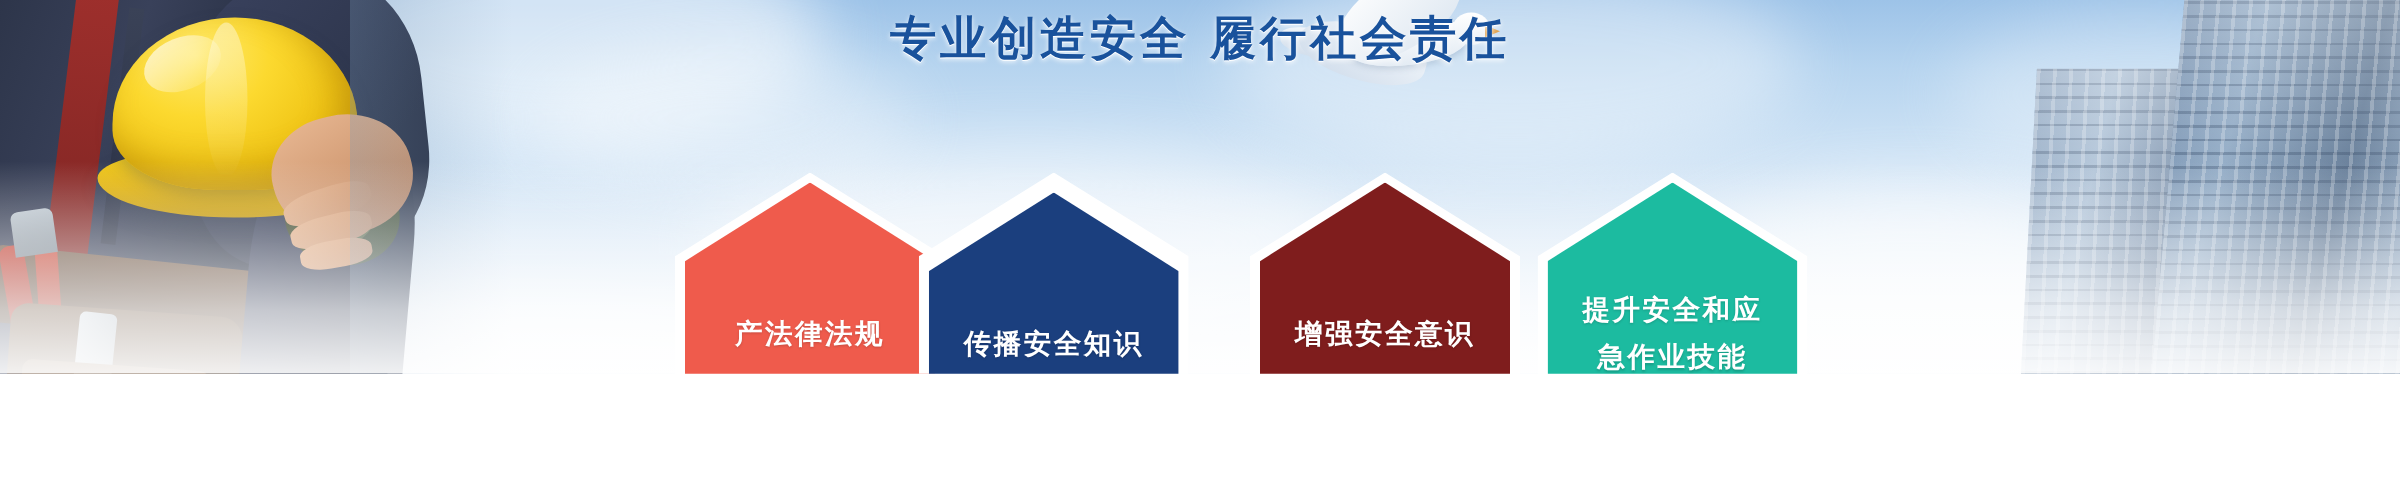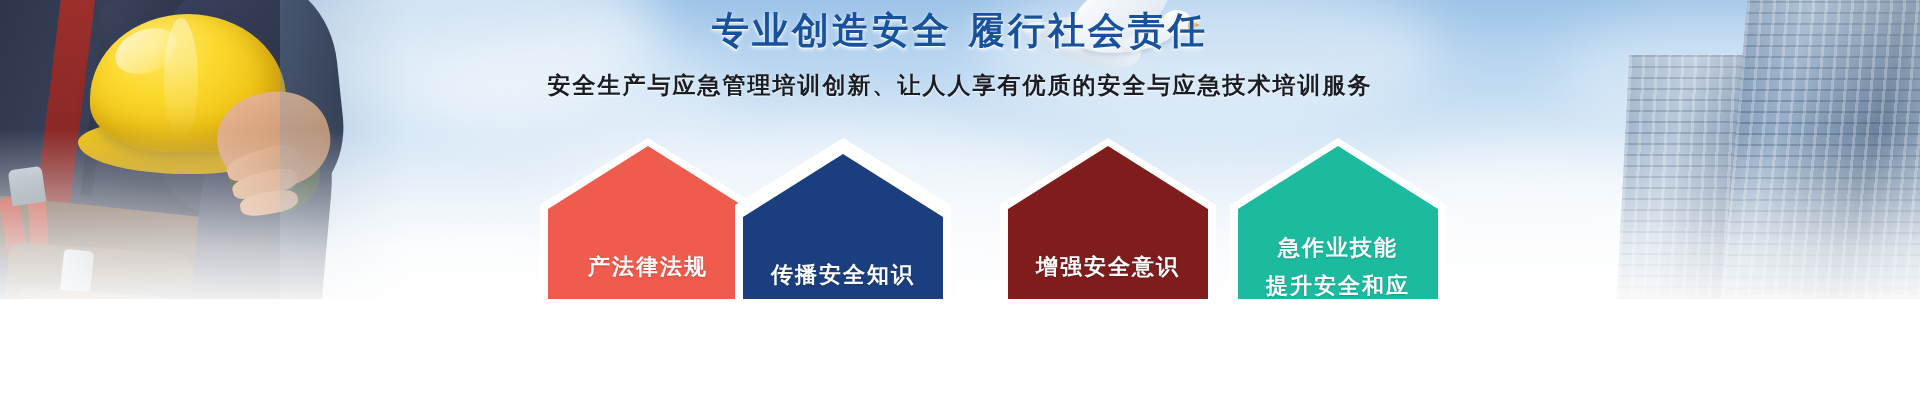"安全生产与应急管理培训创新、让人人享有优质的安全与应急技术培训服务" div.subline { html: <div>安全生产与应急管理培训创新、让人人享有优质的安全与应急技术培训服务</div> -> none }
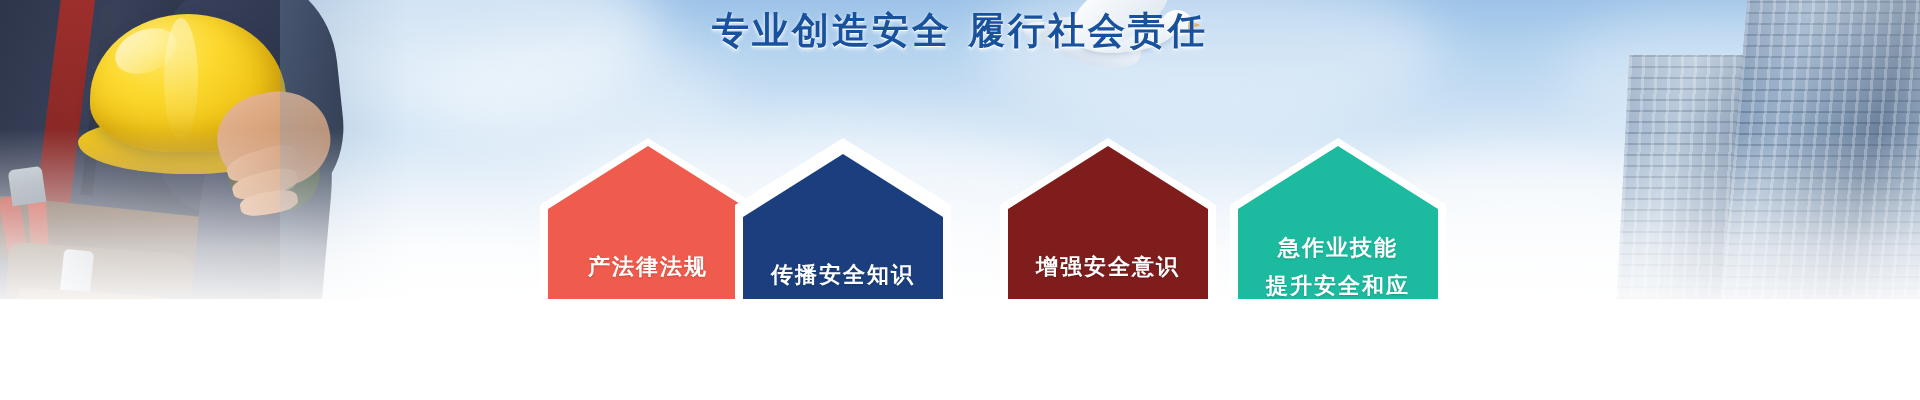"急作业技能" div.hex-line { order: before "提升安全和应" -> after "提升安全和应" }
